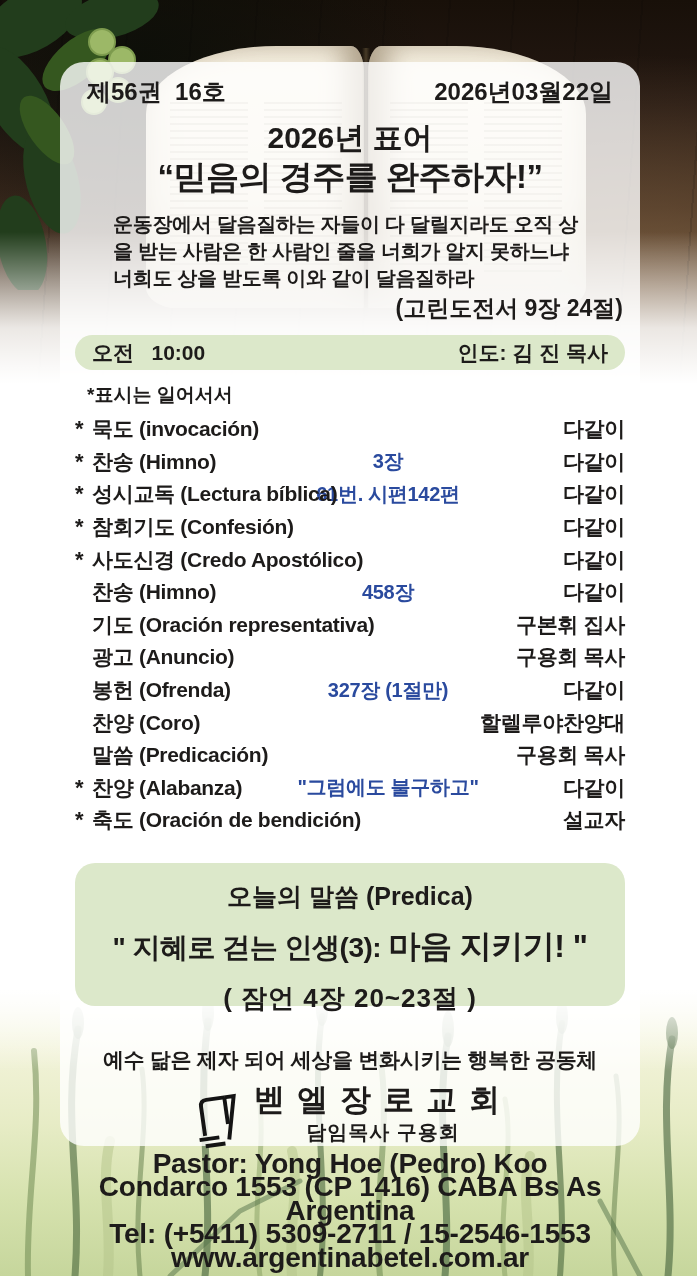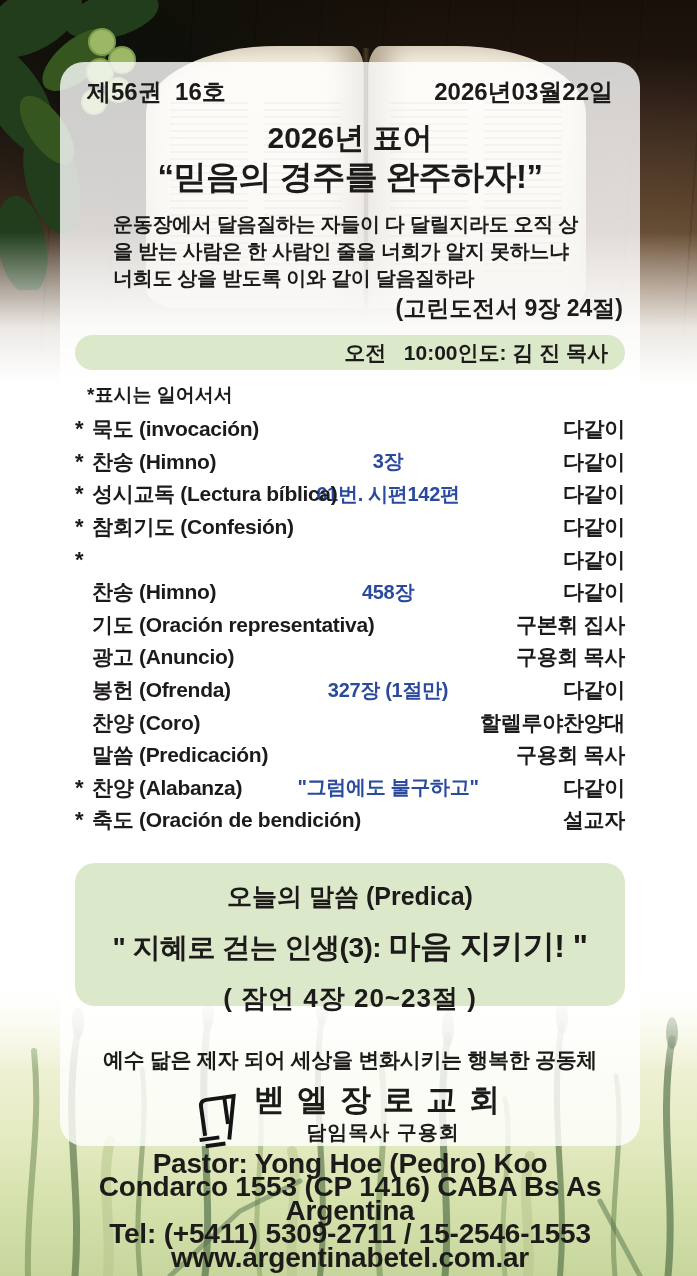"오전 10:00" .timebar { justify-content: flex-end -> space-between }
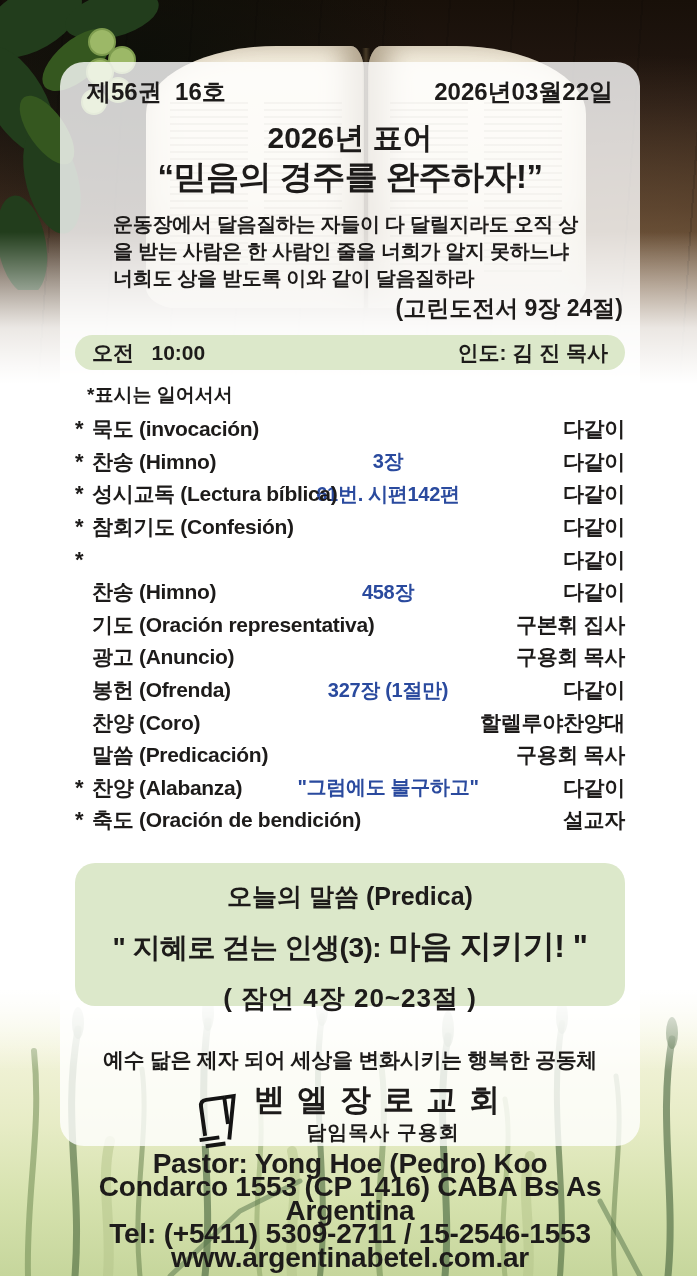"사도신경 (Credo Apostólico)" span.lbl { html: none -> <span>사도신경 (Credo Apostólico)</span> }
